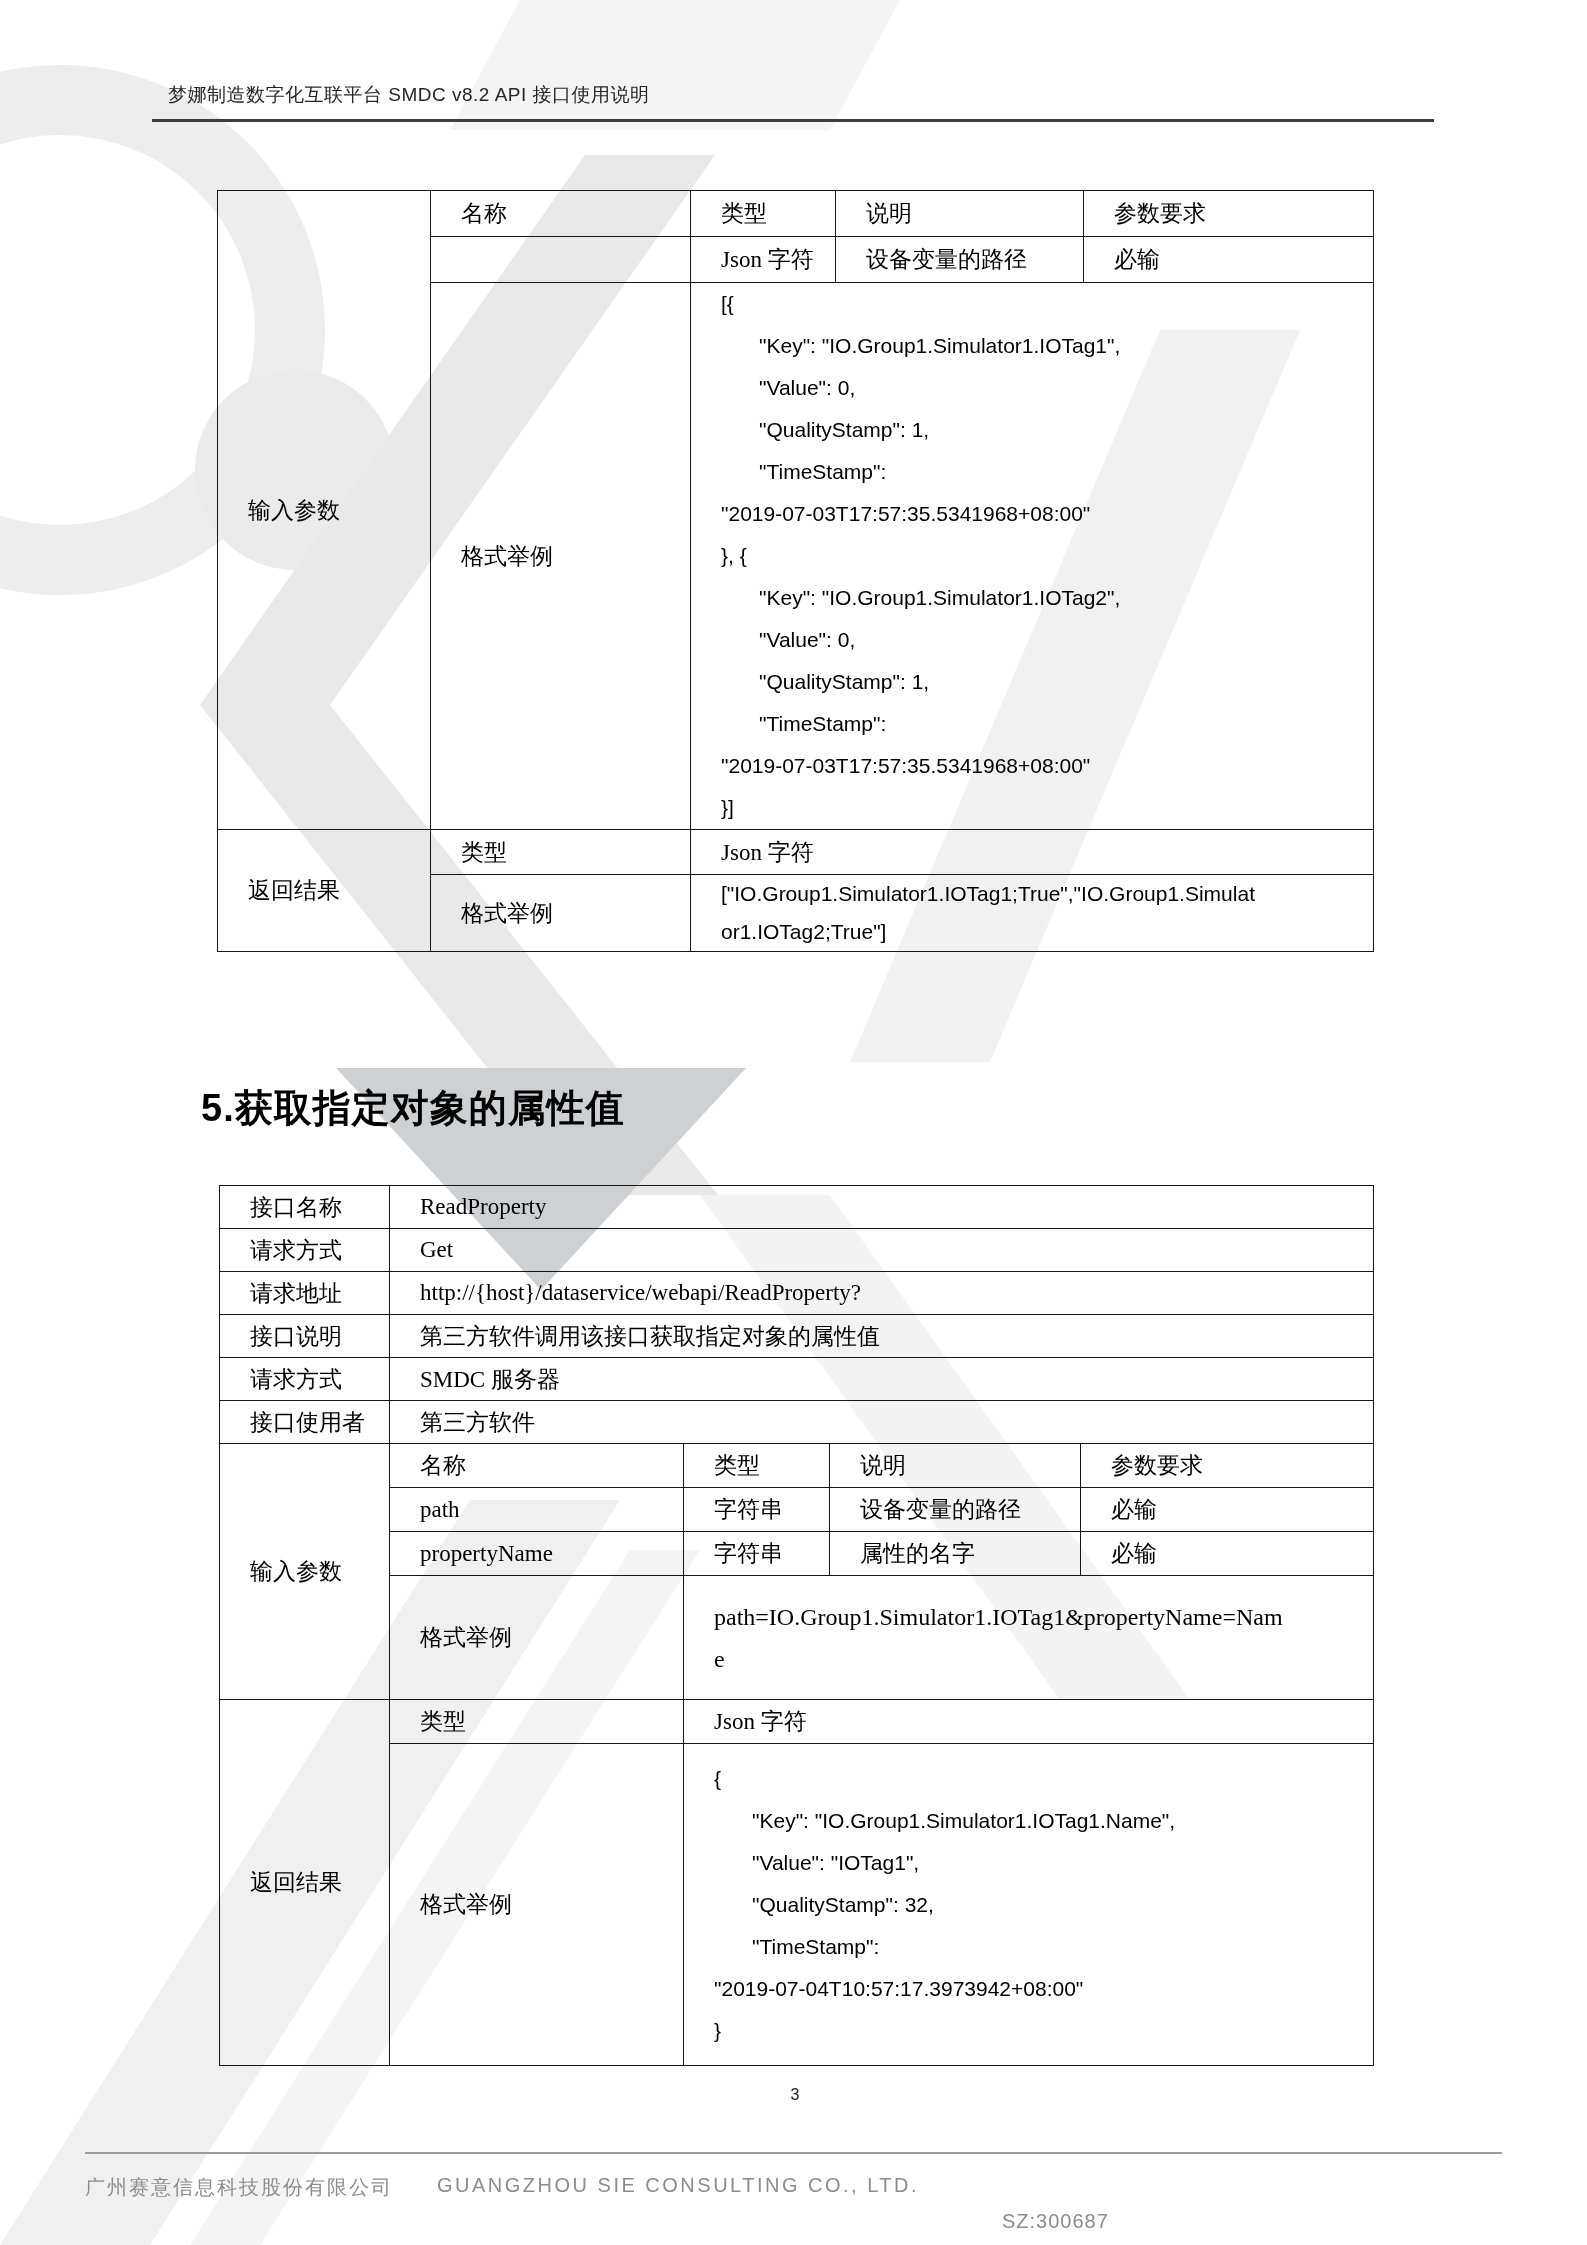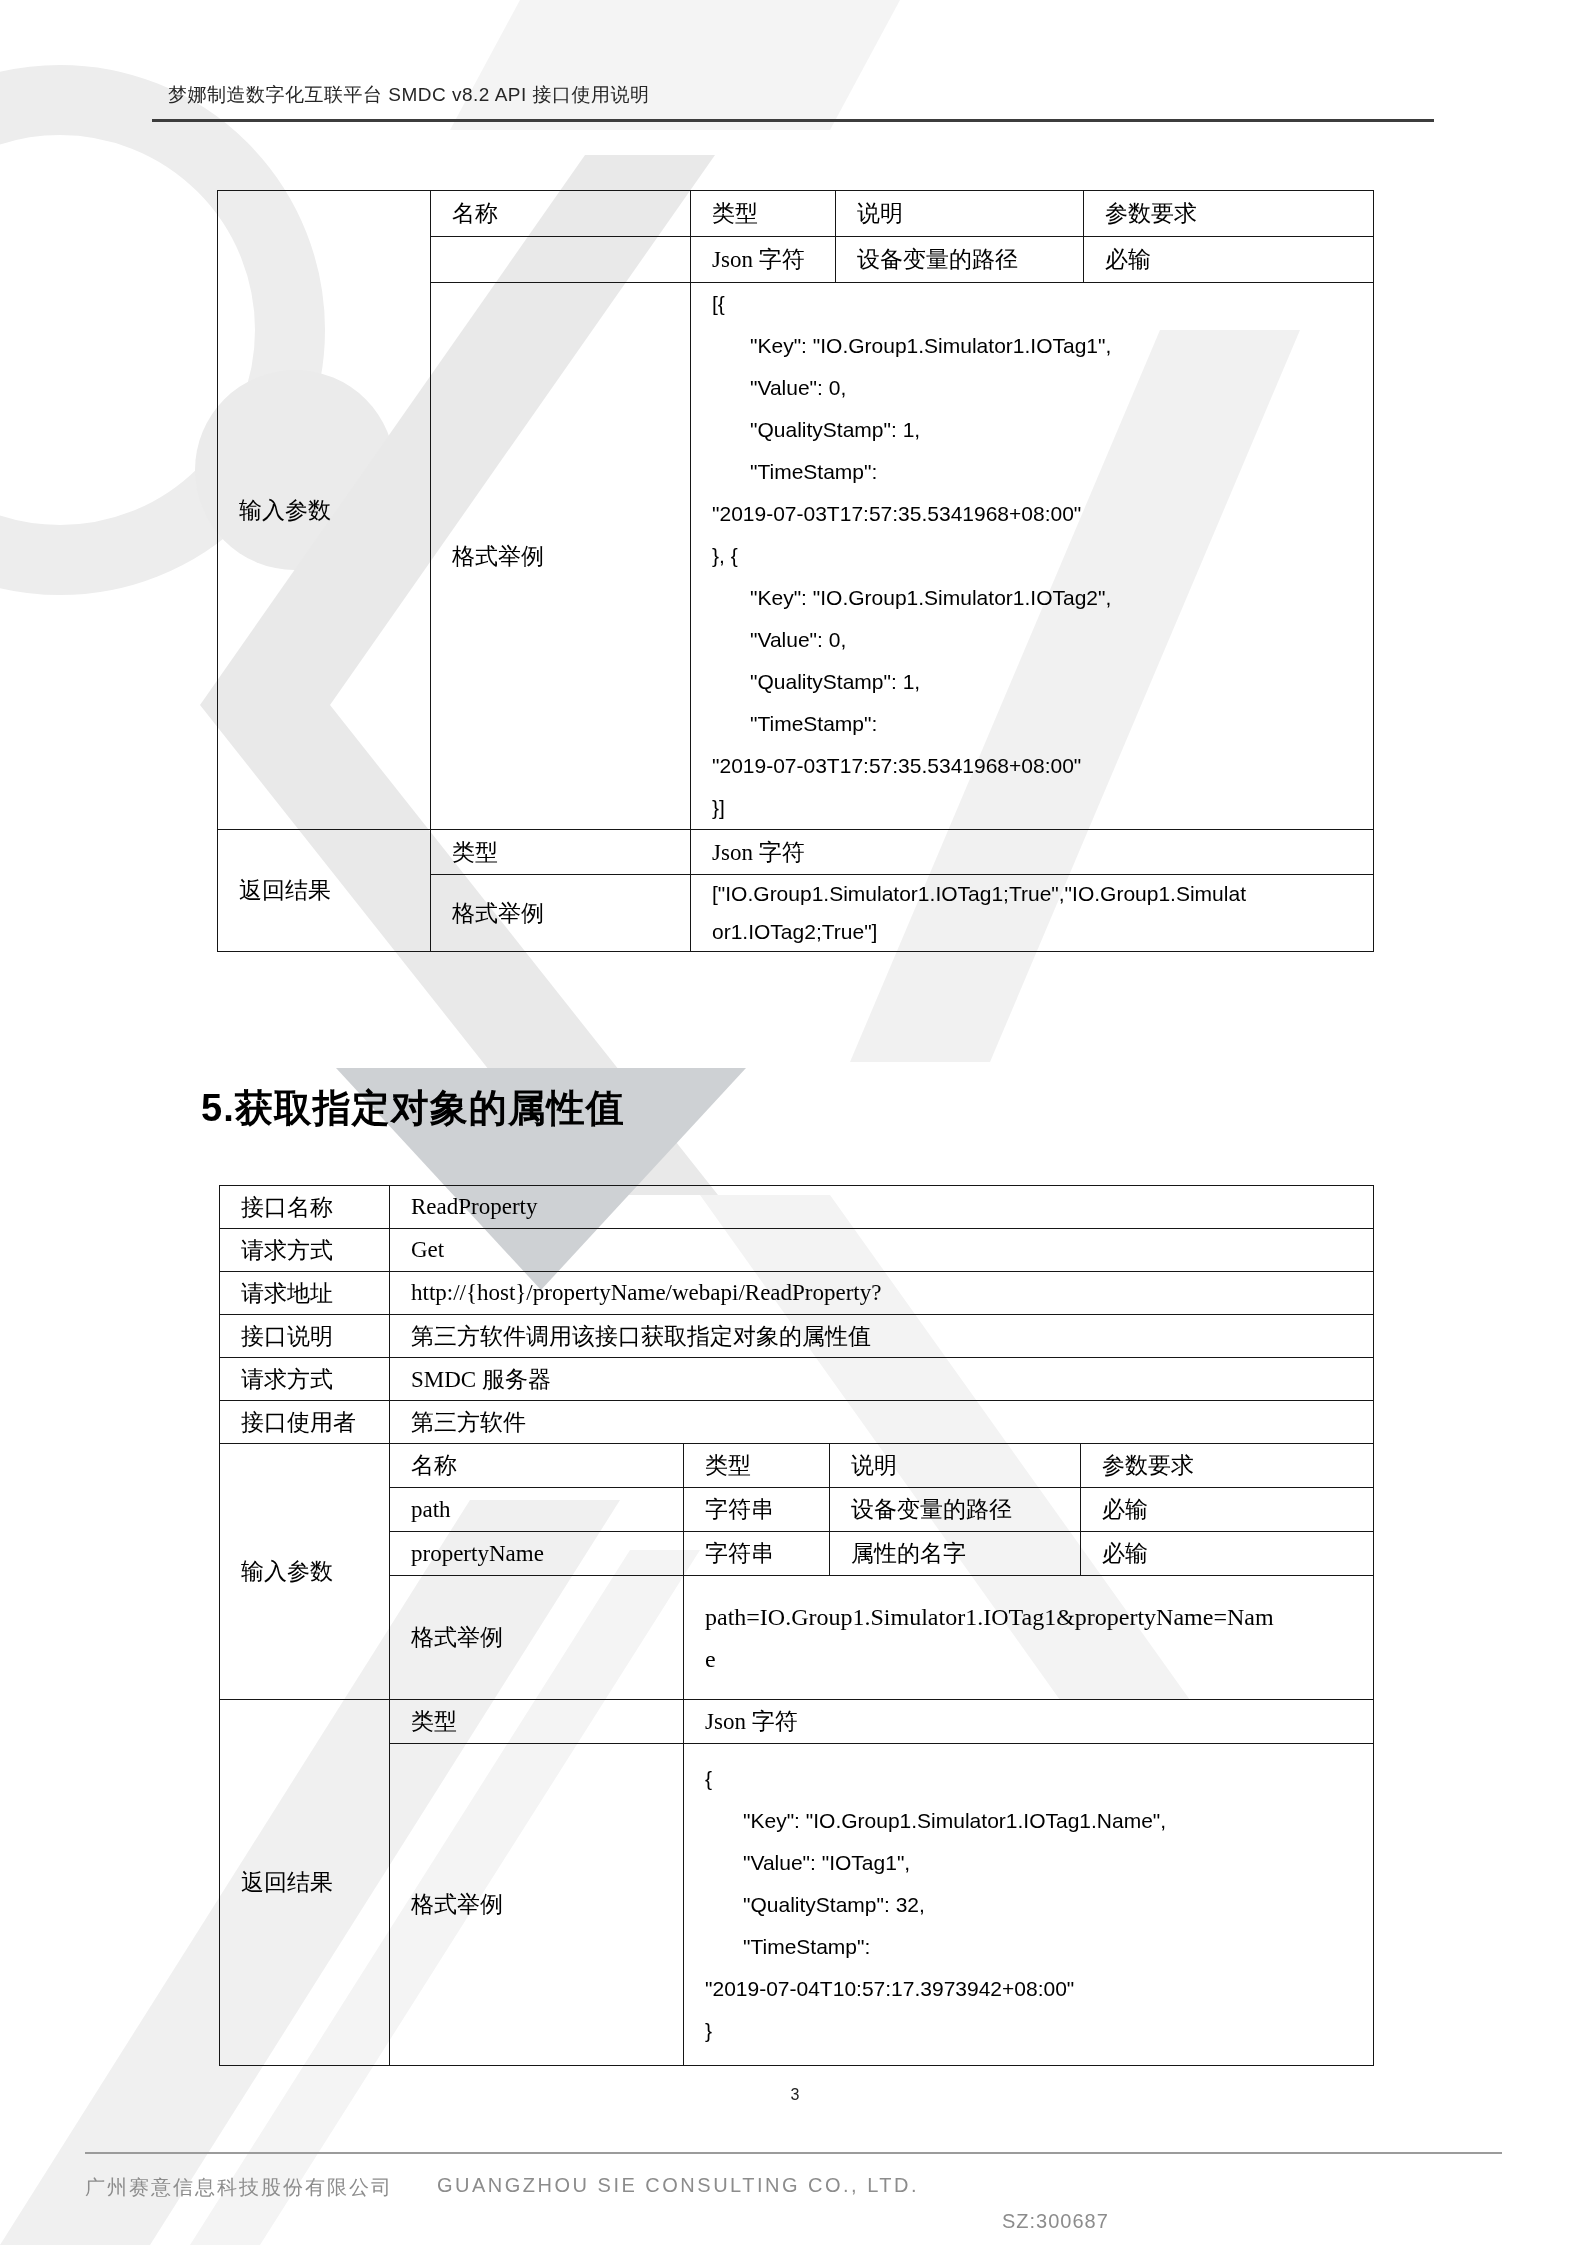"名称" table.t td { padding: 0 6px 0 21px -> 0 6px 0 30px }
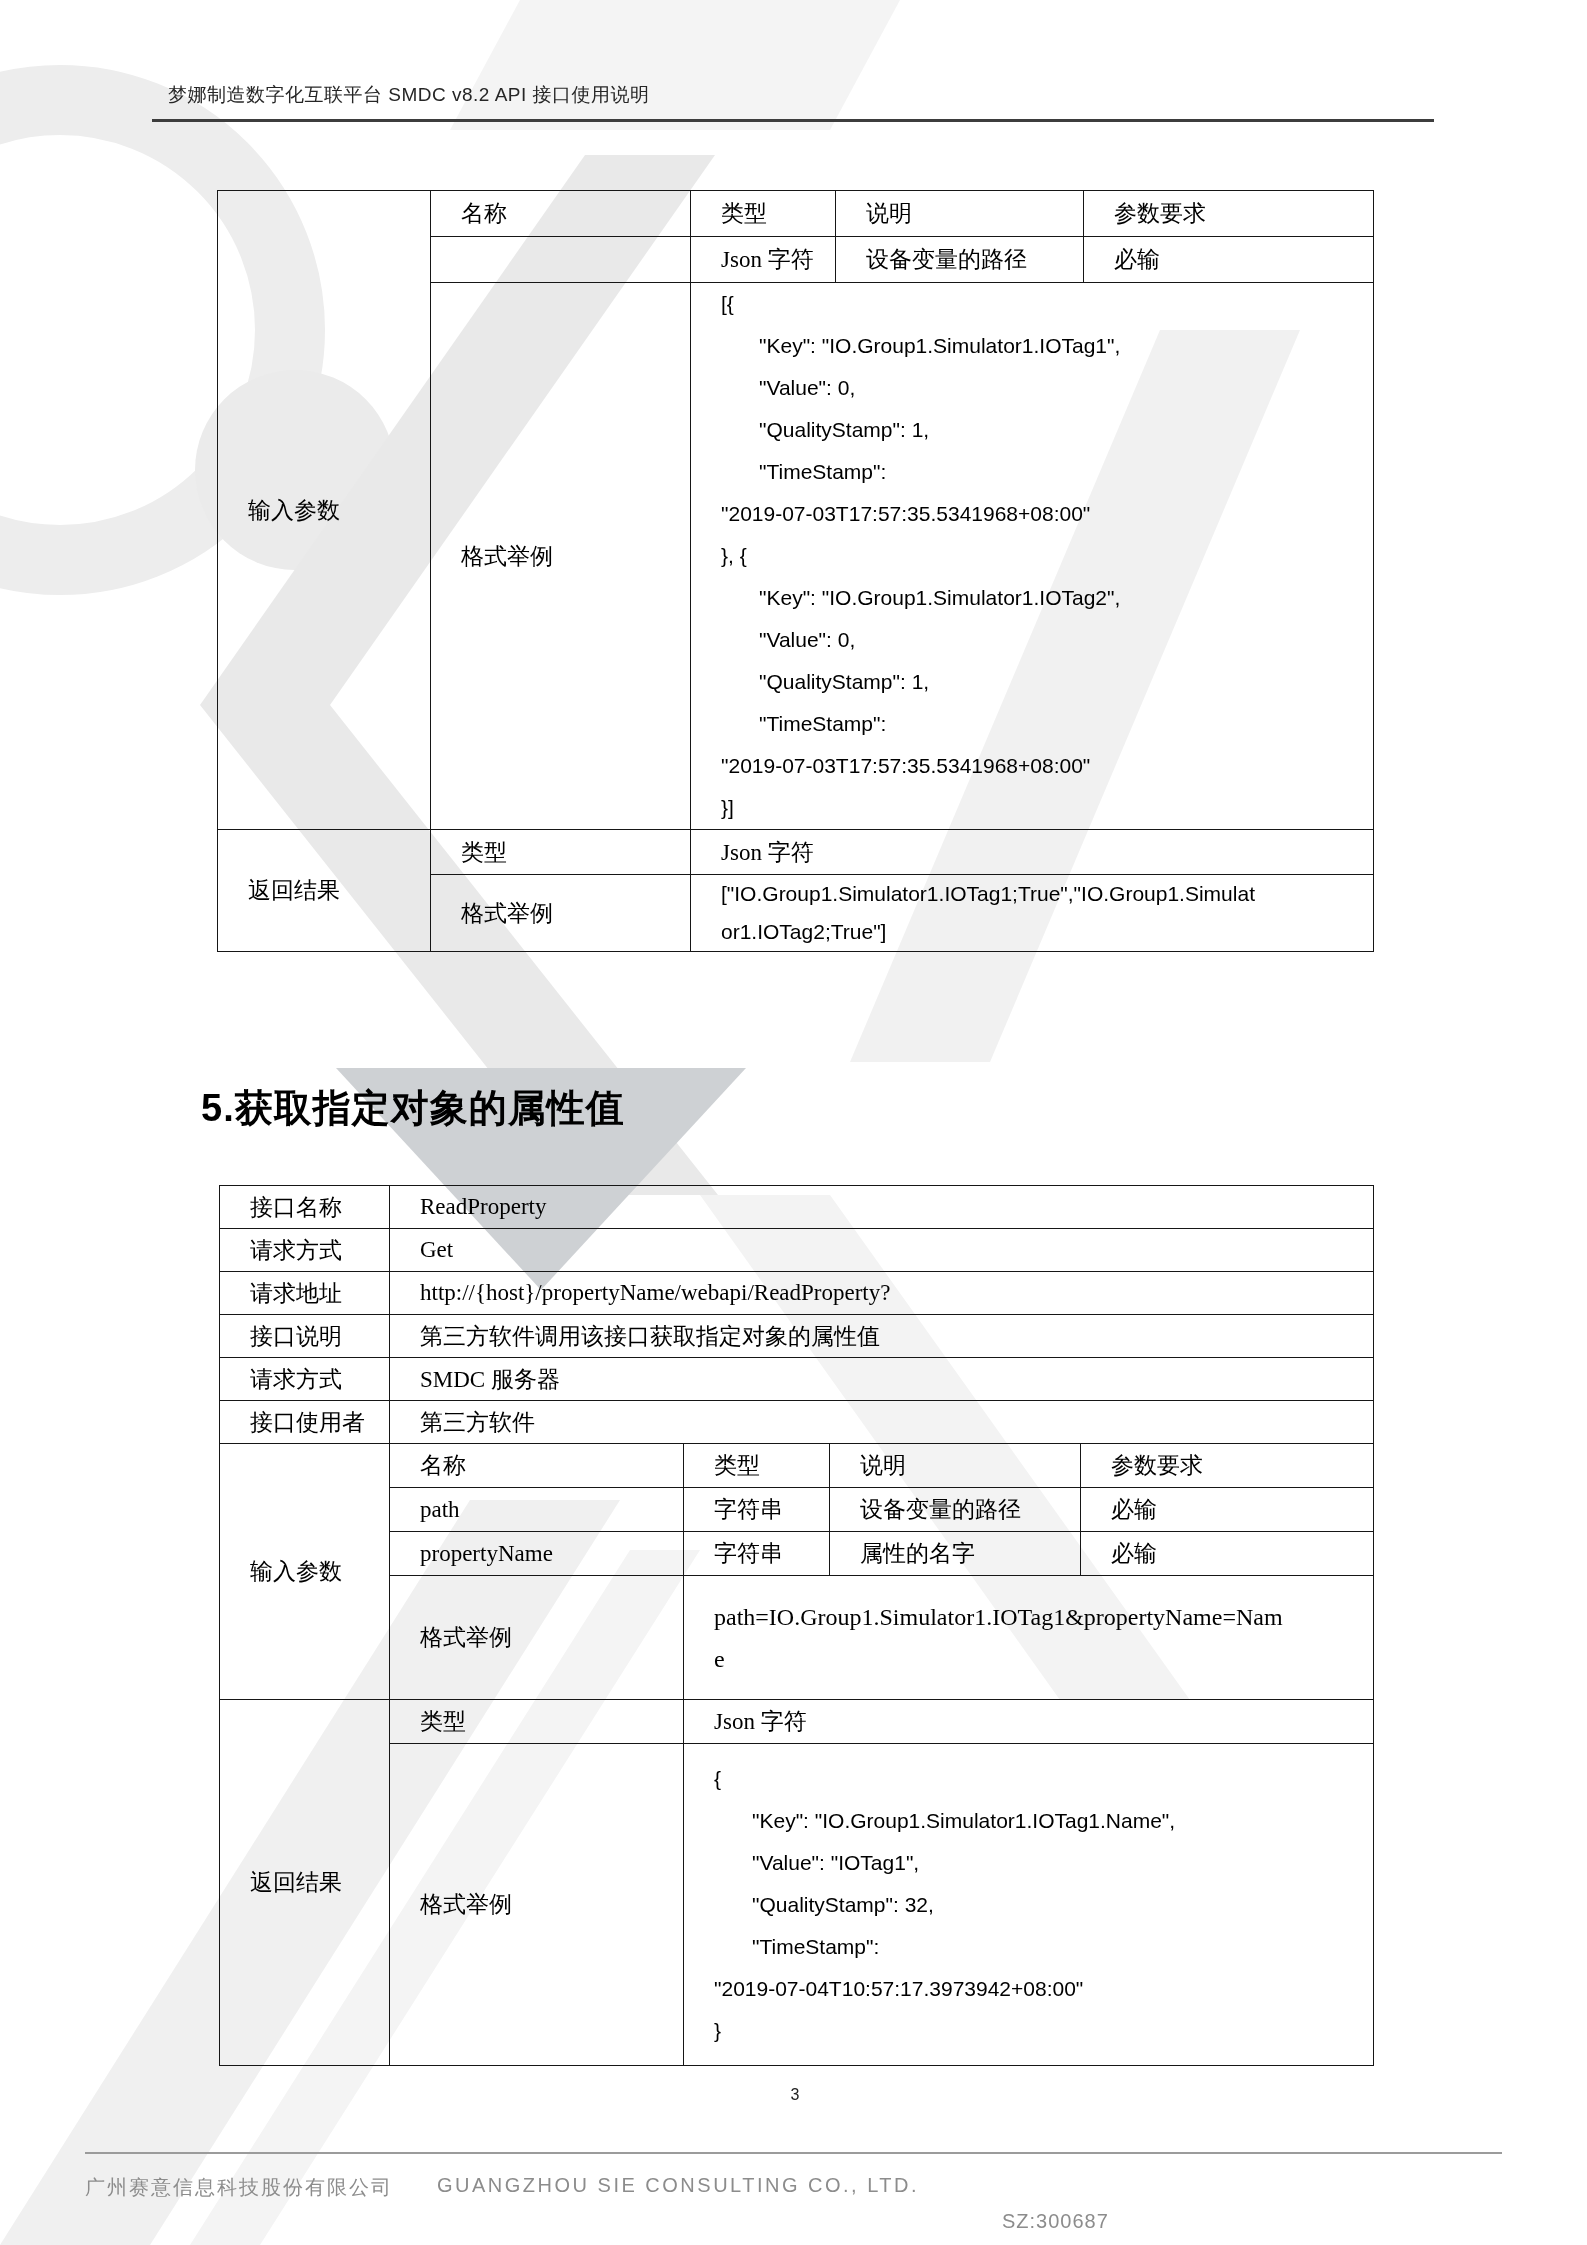"http://{host}/propertyName/webapi/ReadPr" td.code { text: /propertyName/webapi/ReadProperty -> /dataservice/webapi/ReadProperty }
